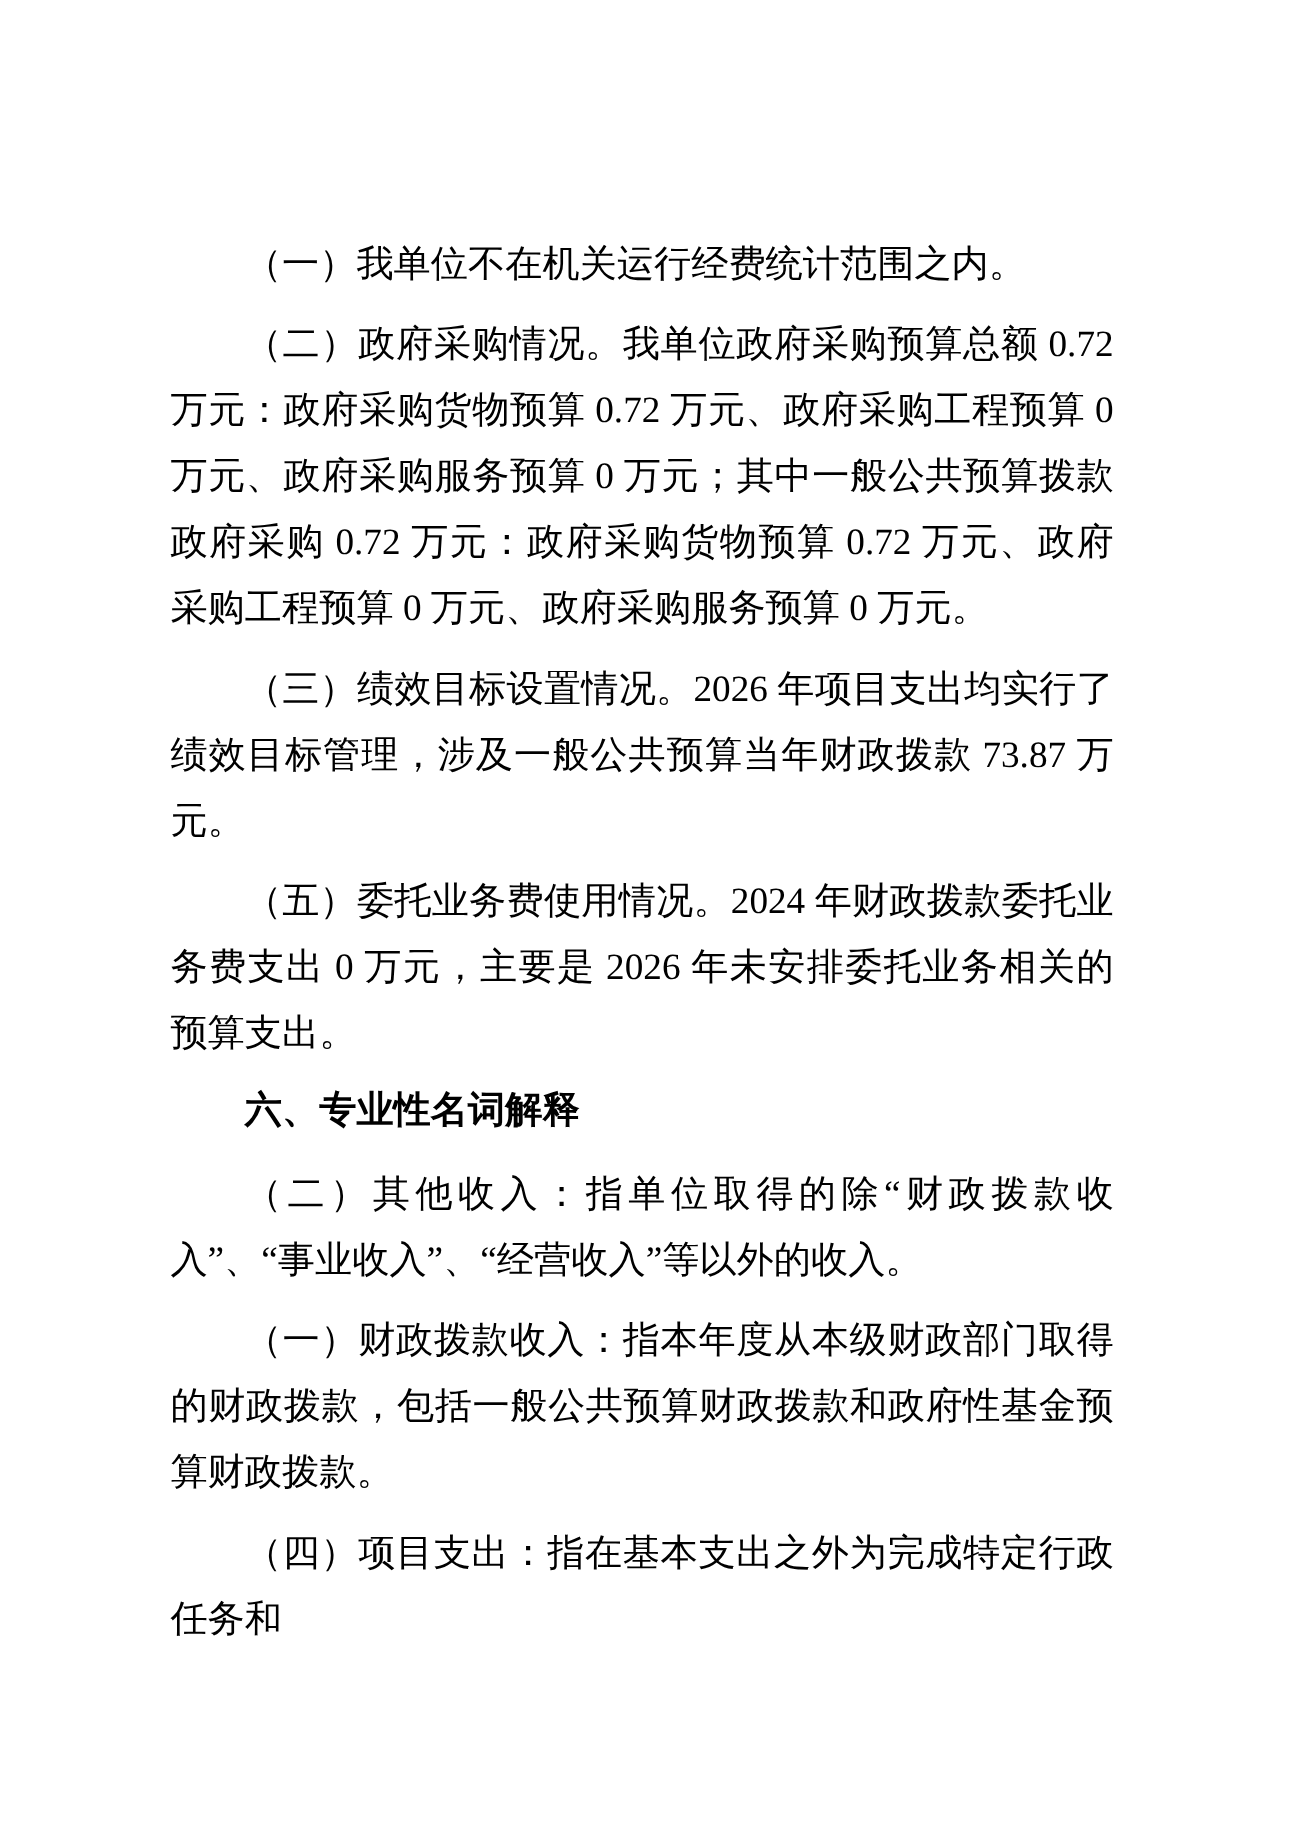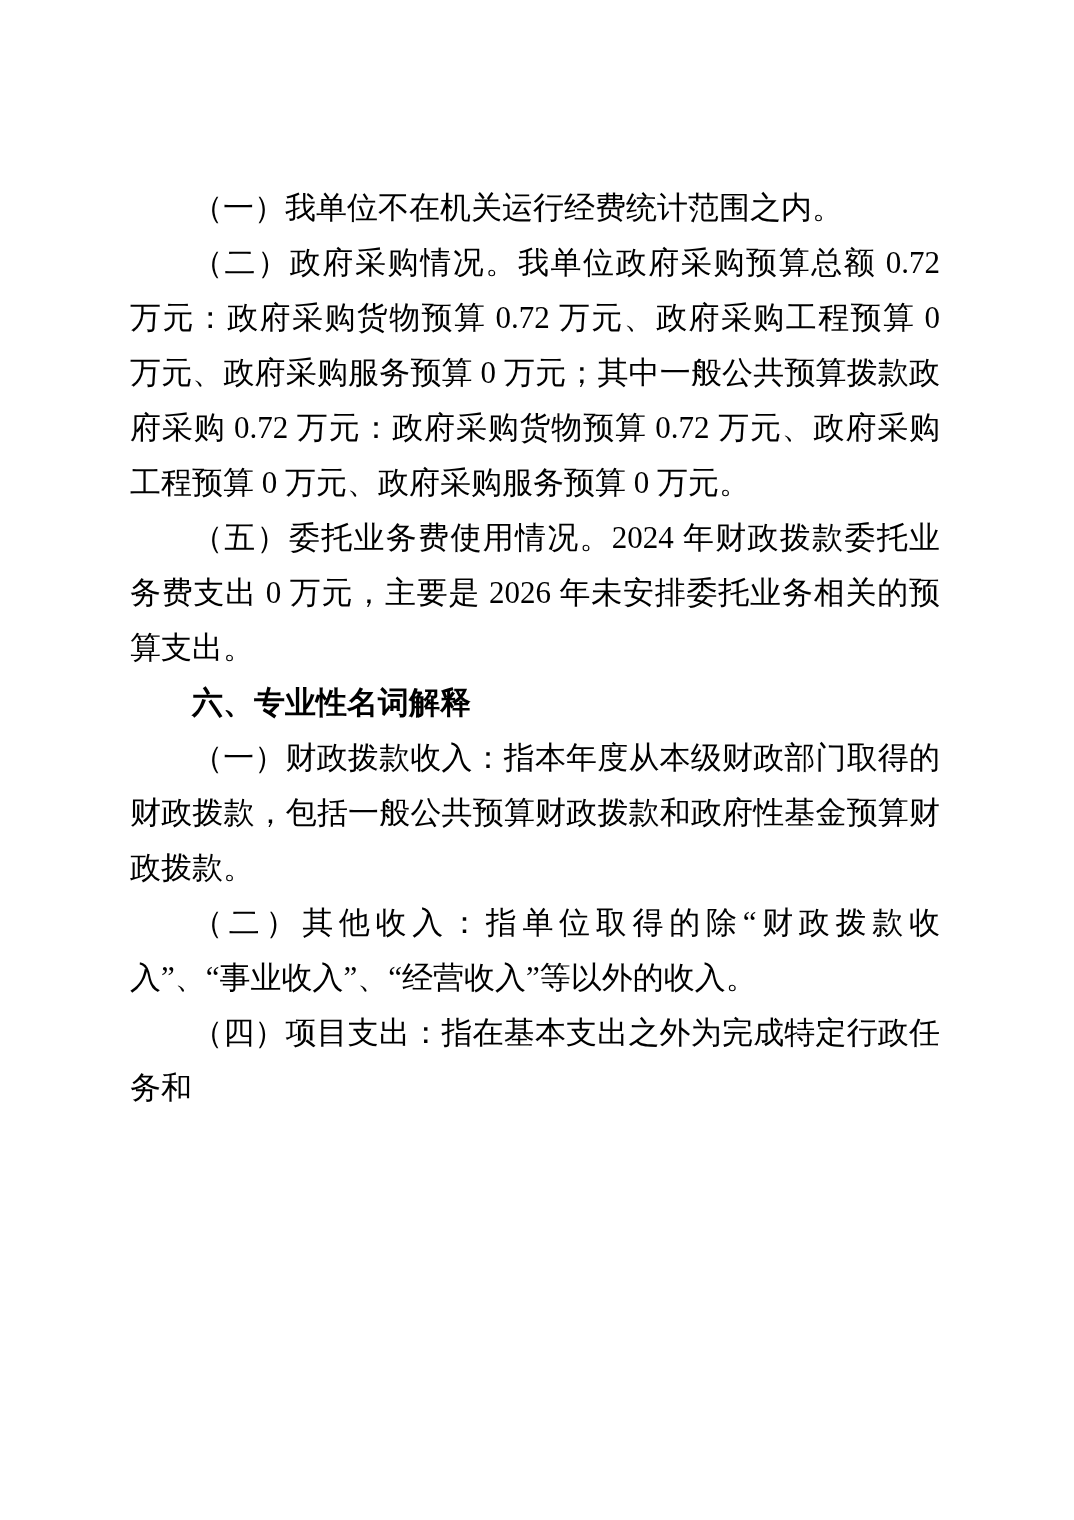"（一）我单位不在机关运行经费统计范围之内。" .doc-body p { margin: 0 -> 12px }
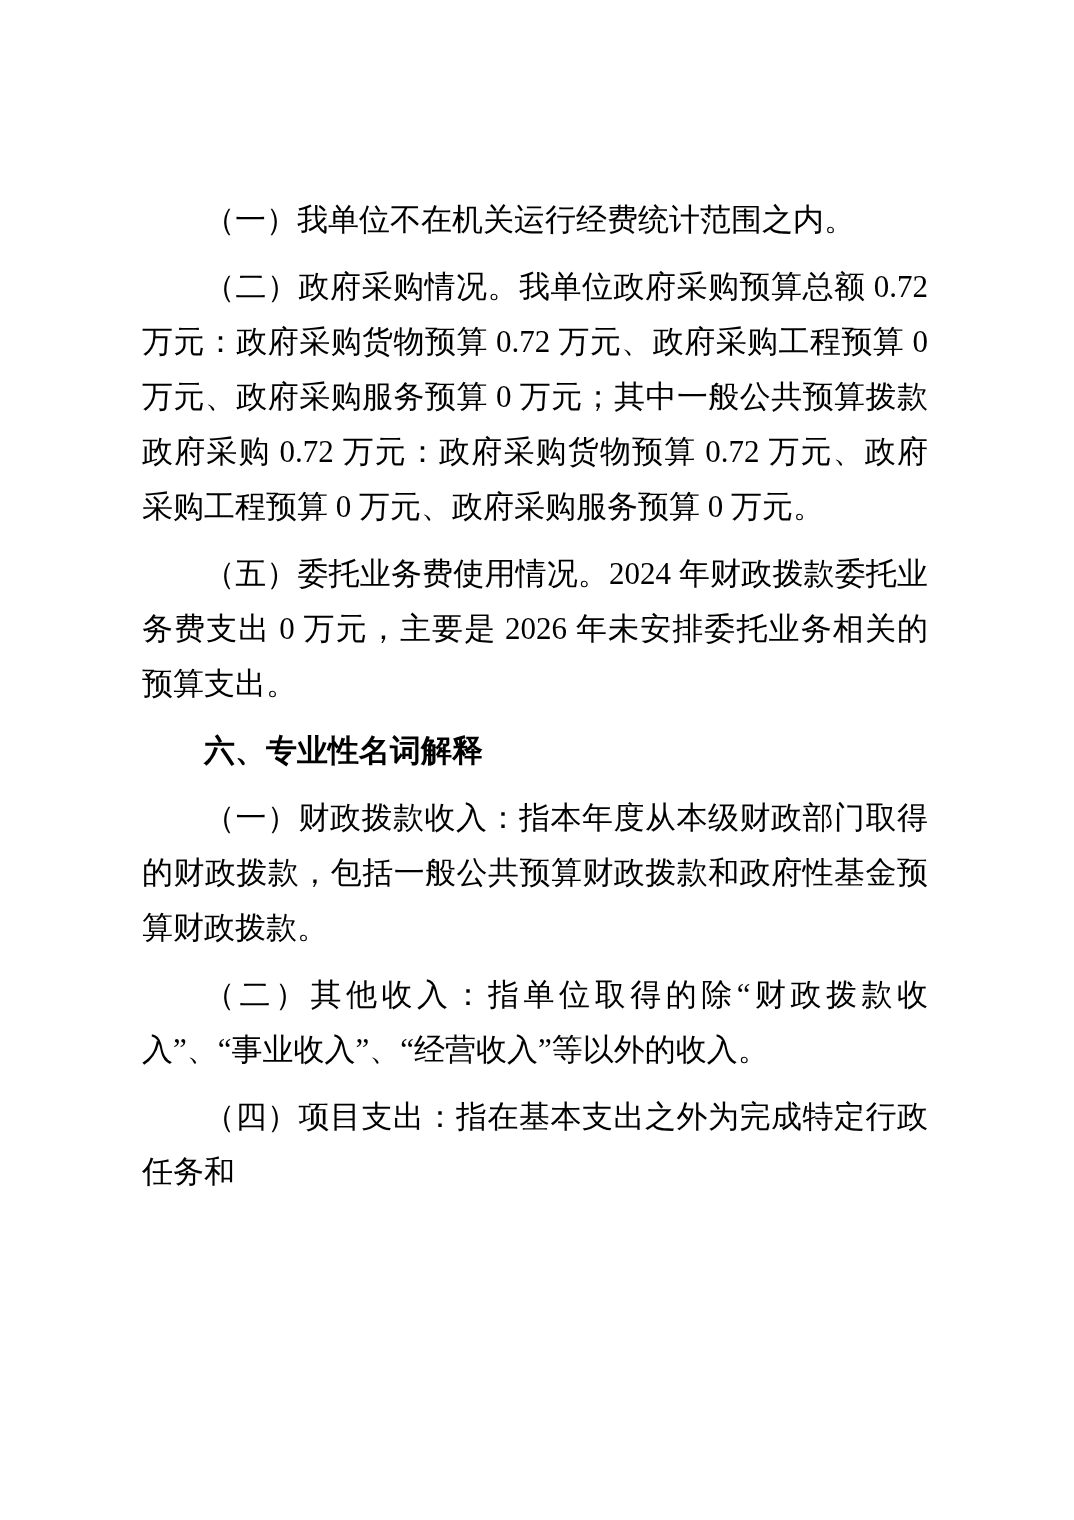"（三）绩效目标设置情况。2026" p { html: none -> <p>（三）绩效目标设置情况。2026 年项目支出均实行了绩效目标管理，涉及一般公共预算当年财政拨款 73.87 万元。</p> }
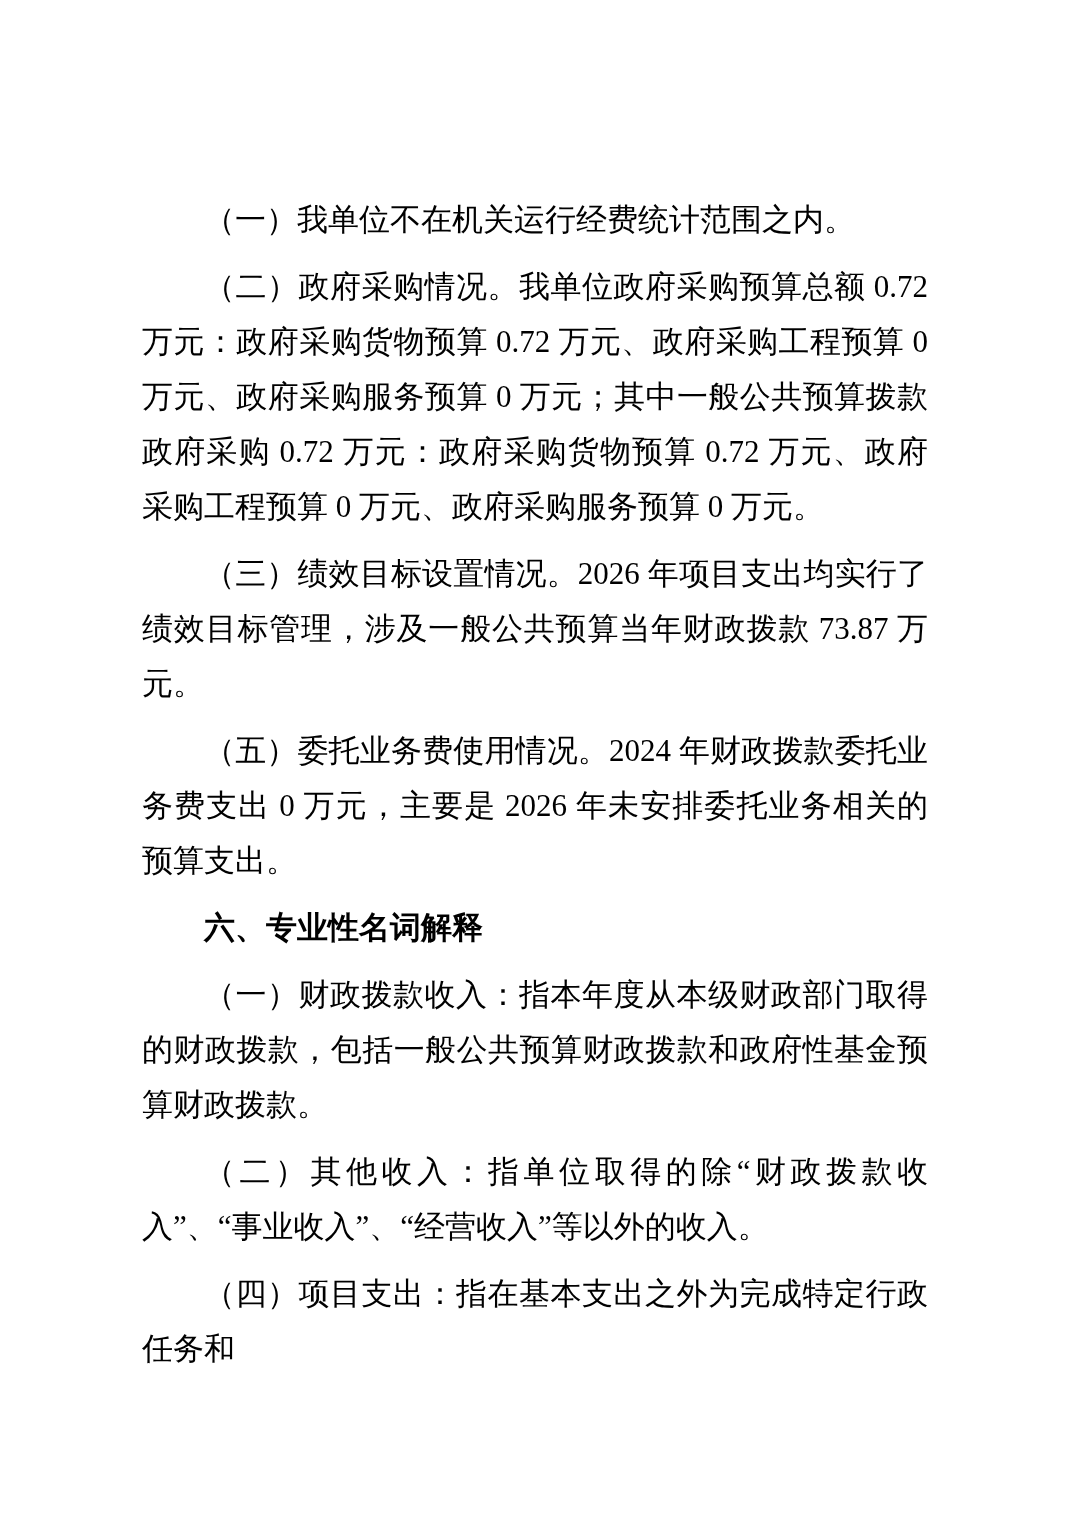"六、专业性名词解释" .doc-body p.section-heading { font-family: Liberation Sans, sans-serif -> Liberation Mono, monospace }
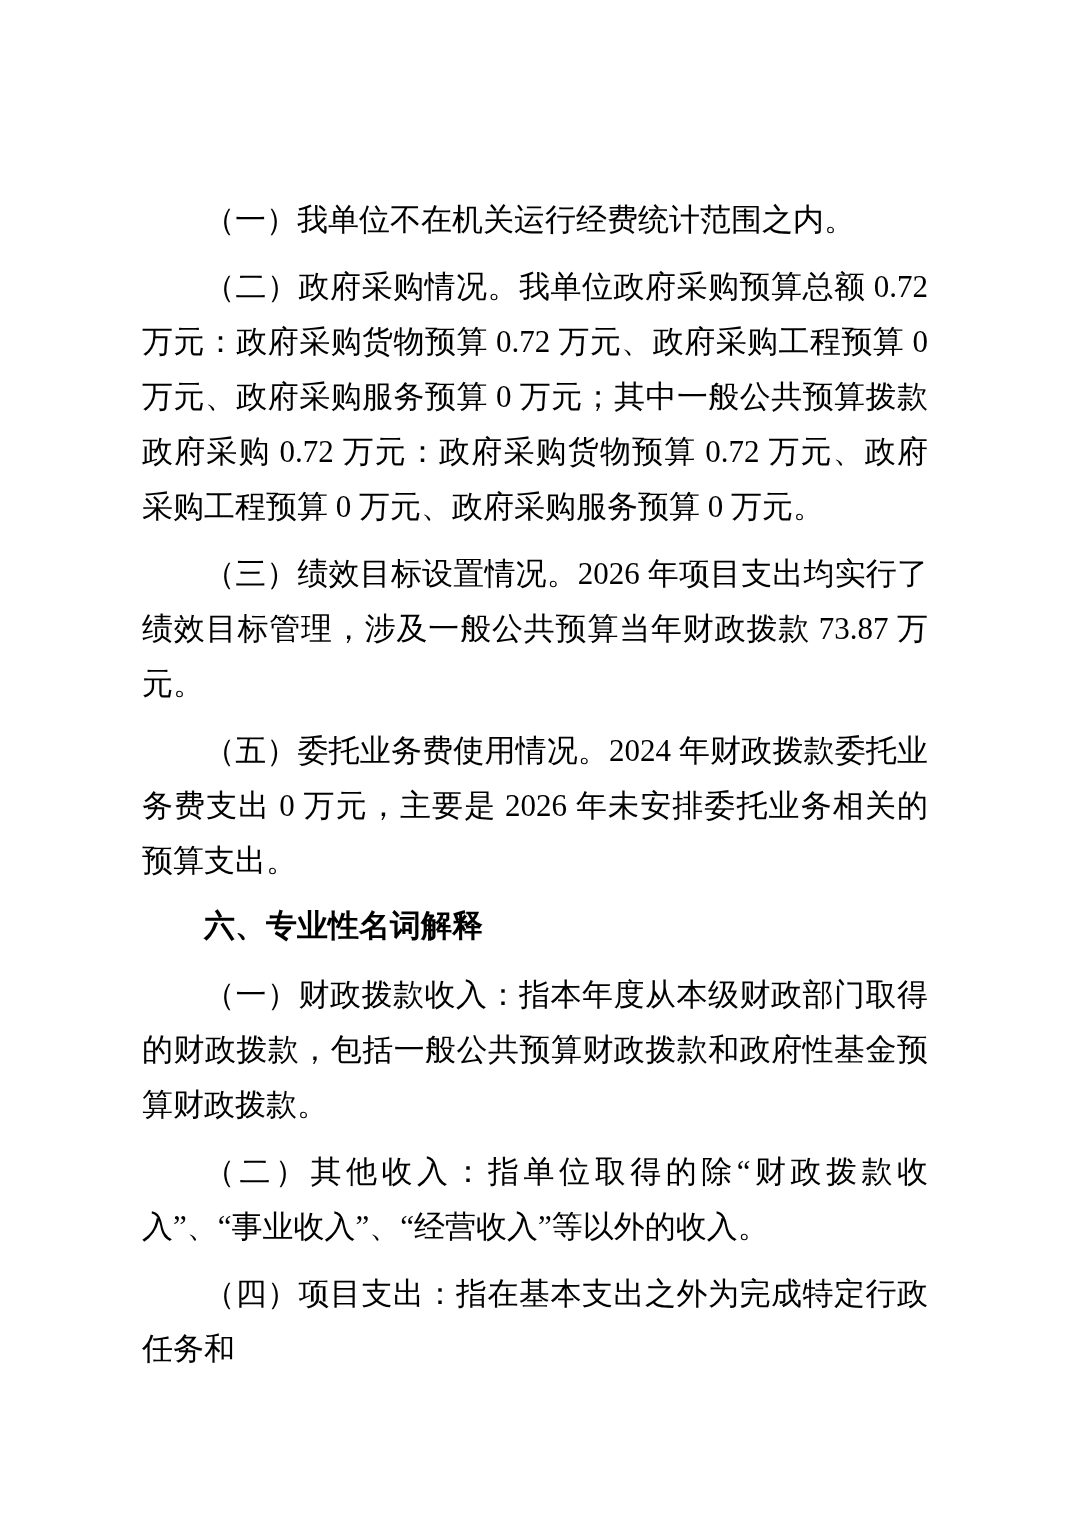"（一）财政拨款收入：指本年度从本级财政部门取得的财政拨款，包括一般公共预算财政拨" p { order: before "（二）其他收入：指单位取得的除“财政拨款收入”、“事业收入”、“经营收入”等以外" -> after "（二）其他收入：指单位取得的除“财政拨款收入”、“事业收入”、“经营收入”等以外" }
